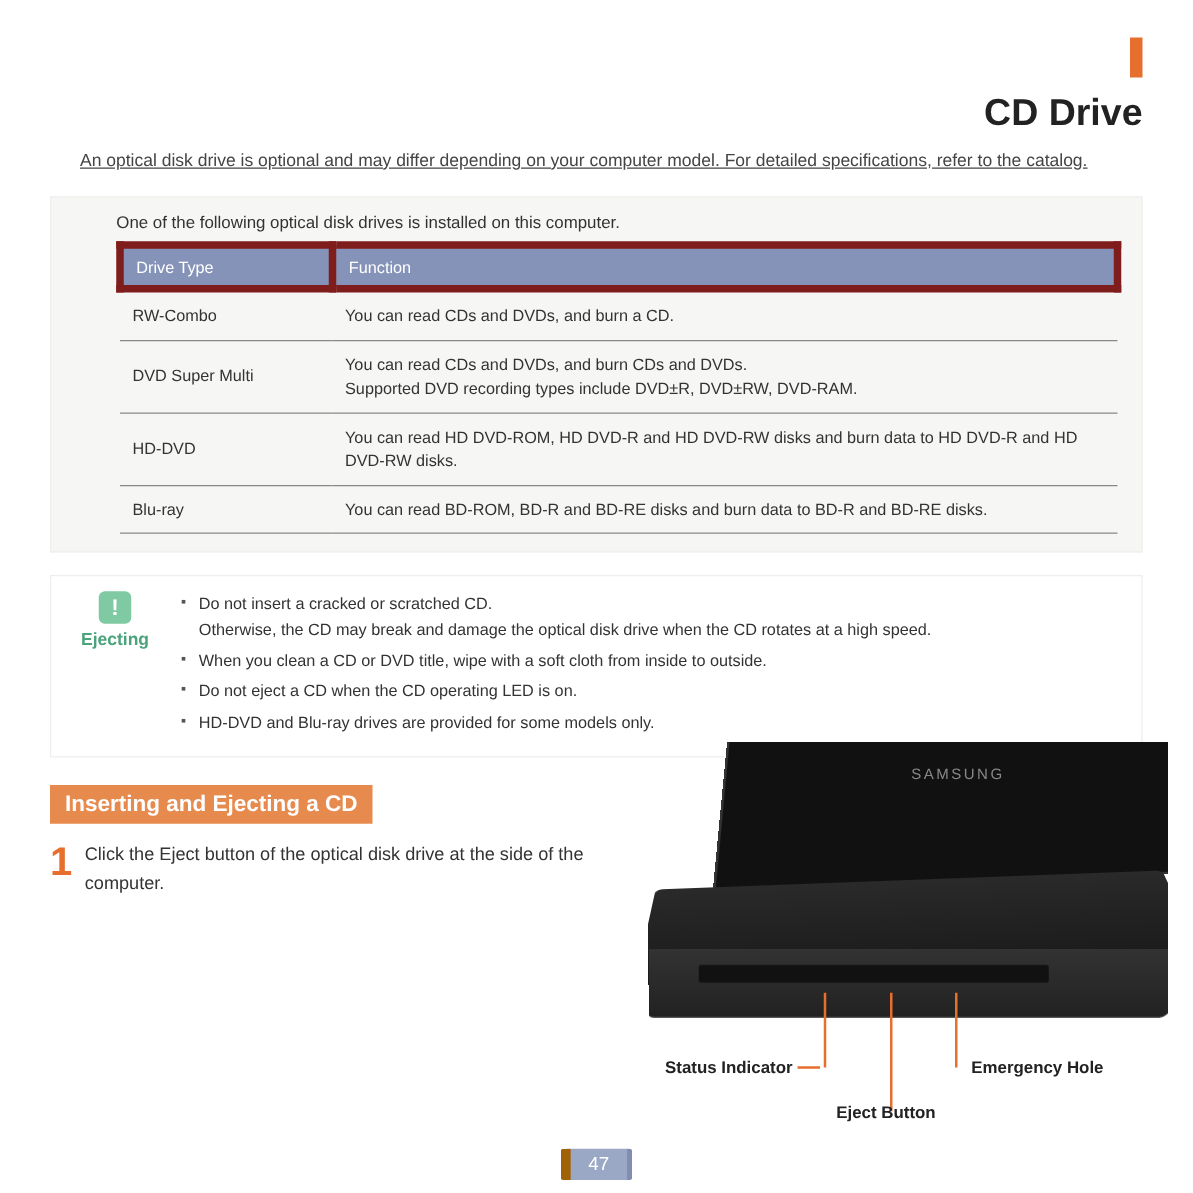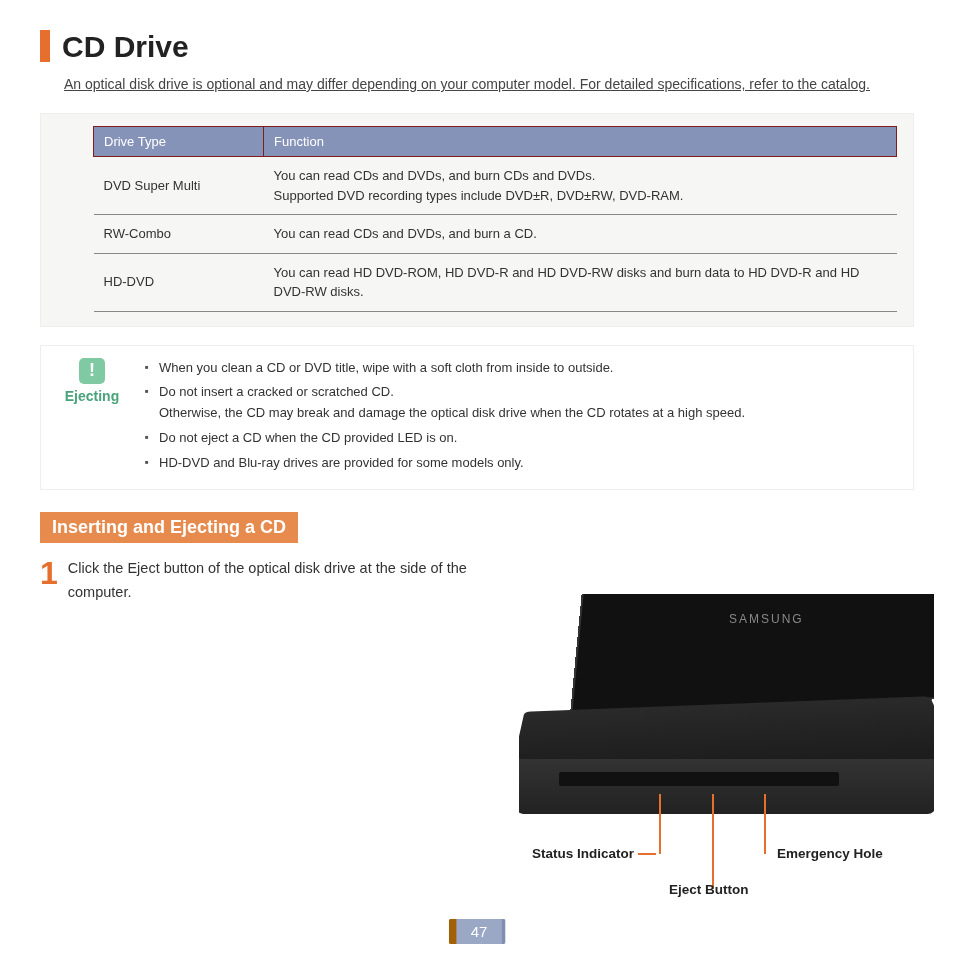"CD Drive" .title-row { align-items: flex-start -> flex-end; flex-direction: none -> column }
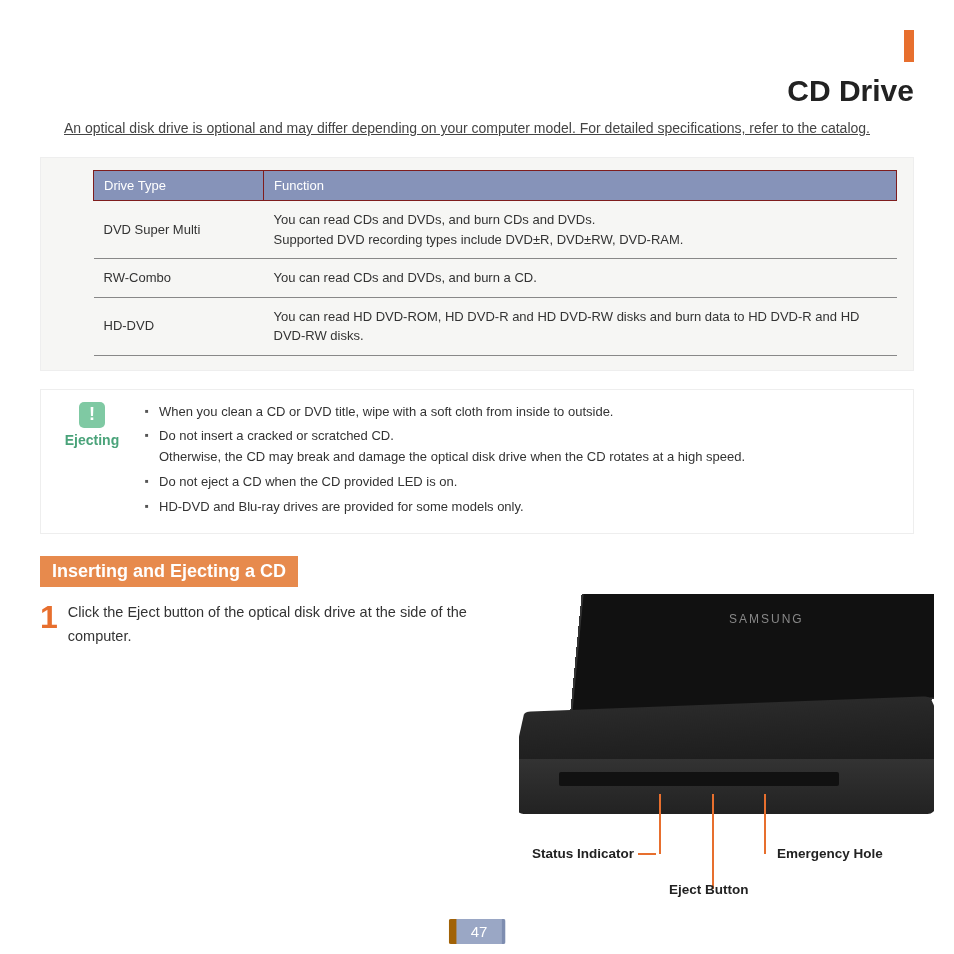"One of the following optical" p.info-sub { html: none -> <p>One of the following optical disk drives is installed on this computer.</p> }
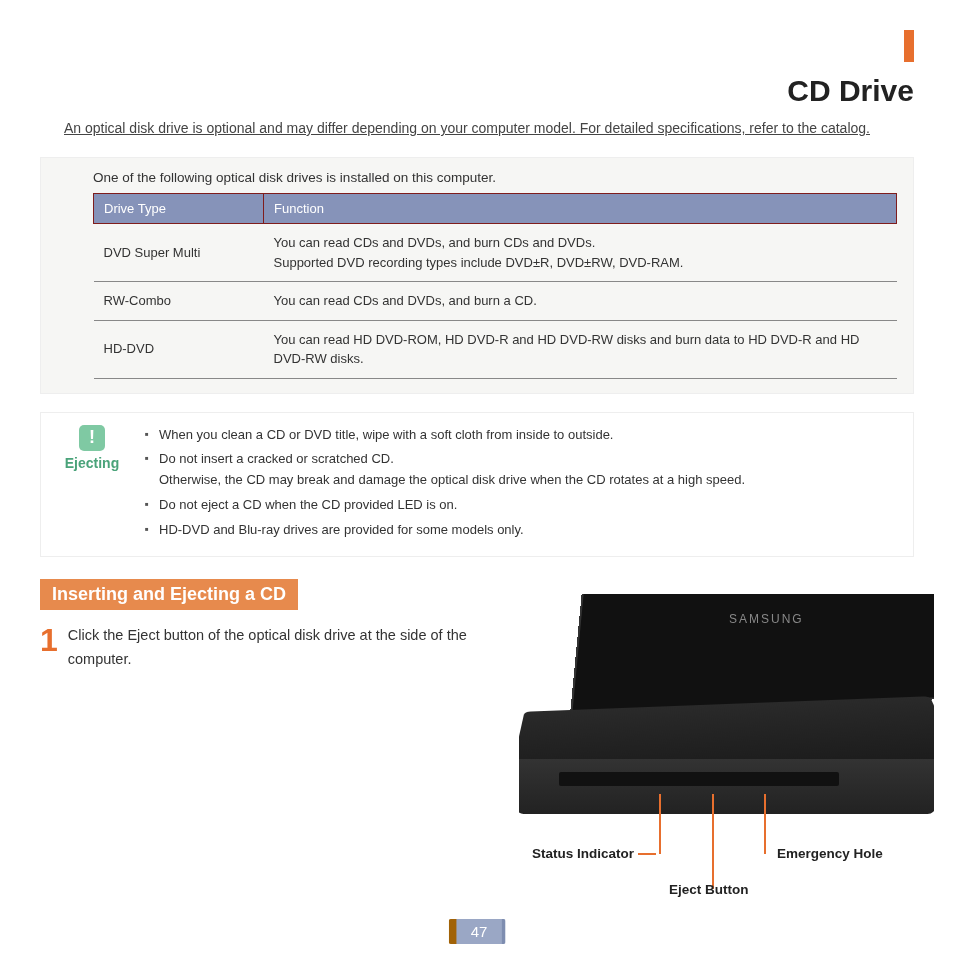"Drive Type" thead th { border: 1px solid #7f1d1d -> 6px solid #7f1d1d }
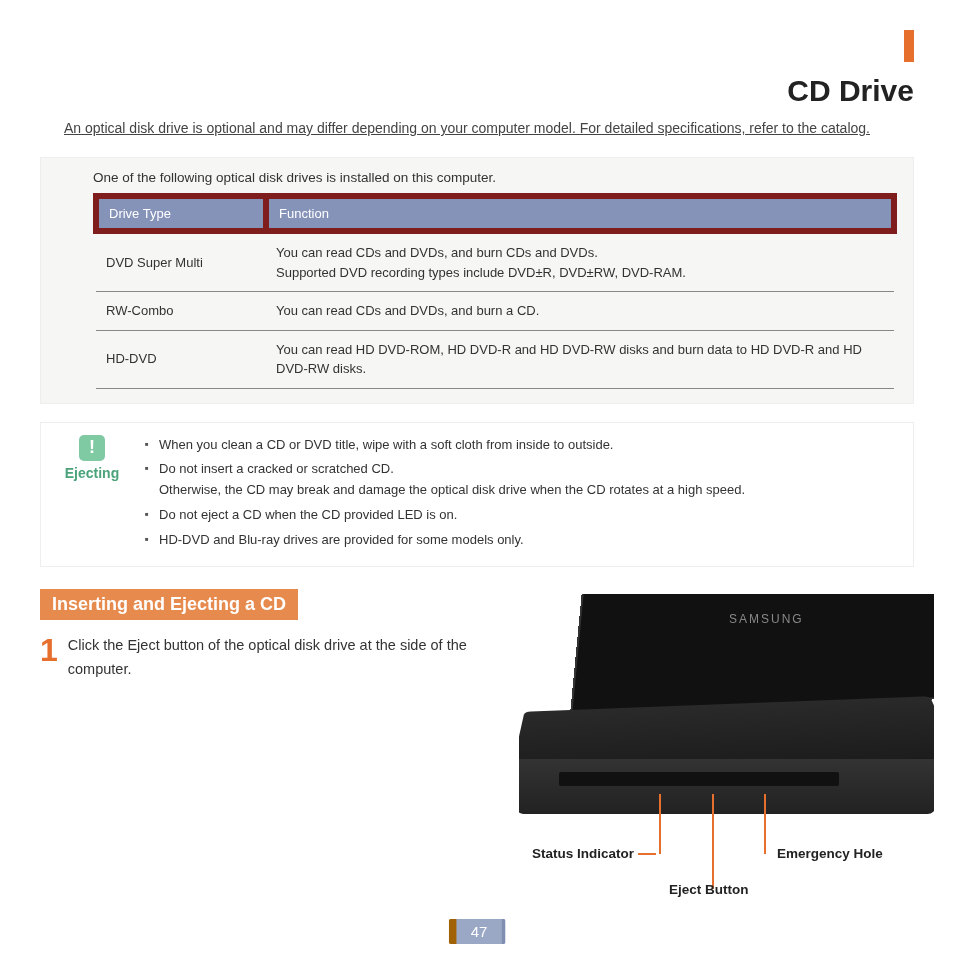"DVD Super Multi" tr { order: before "RW-Combo" -> after "RW-Combo" }
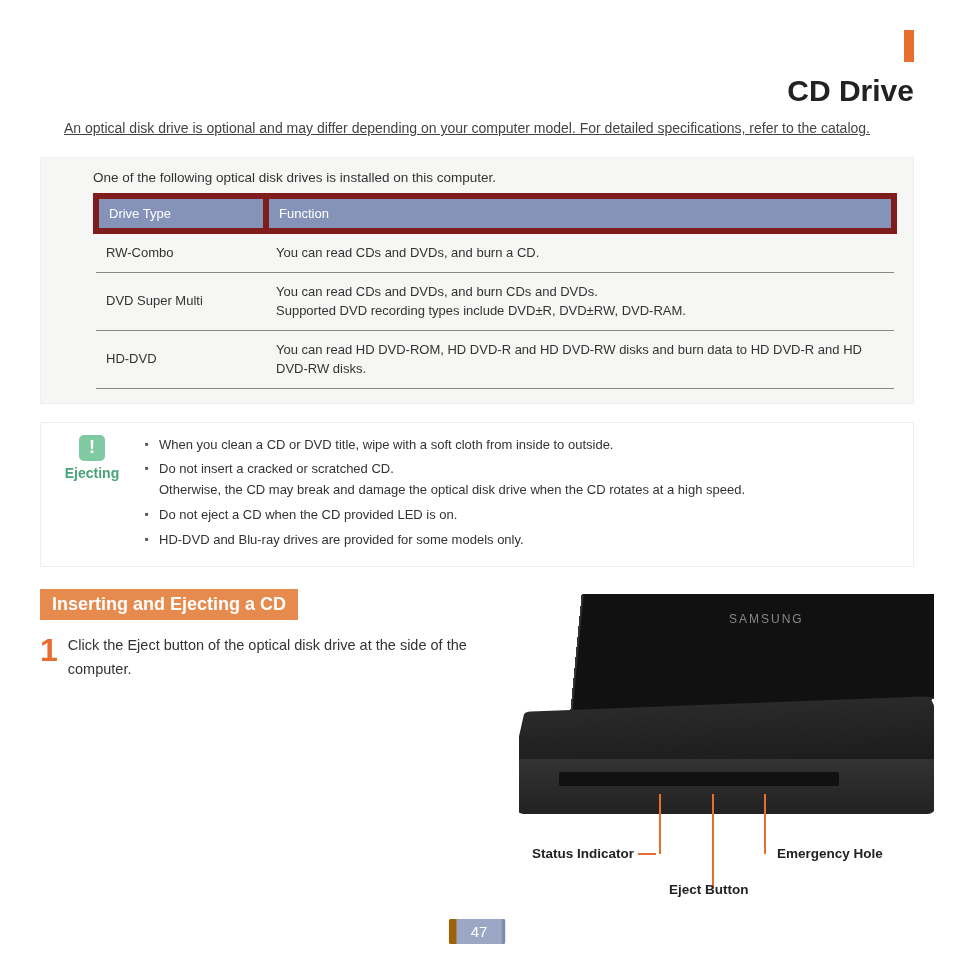"Blu-ray" tr { html: none -> <tr> <td>Blu-ray</td> <td>You can read BD-ROM, BD-R and BD-RE disks and burn data to BD-R and BD-RE disks.</td> </tr> }
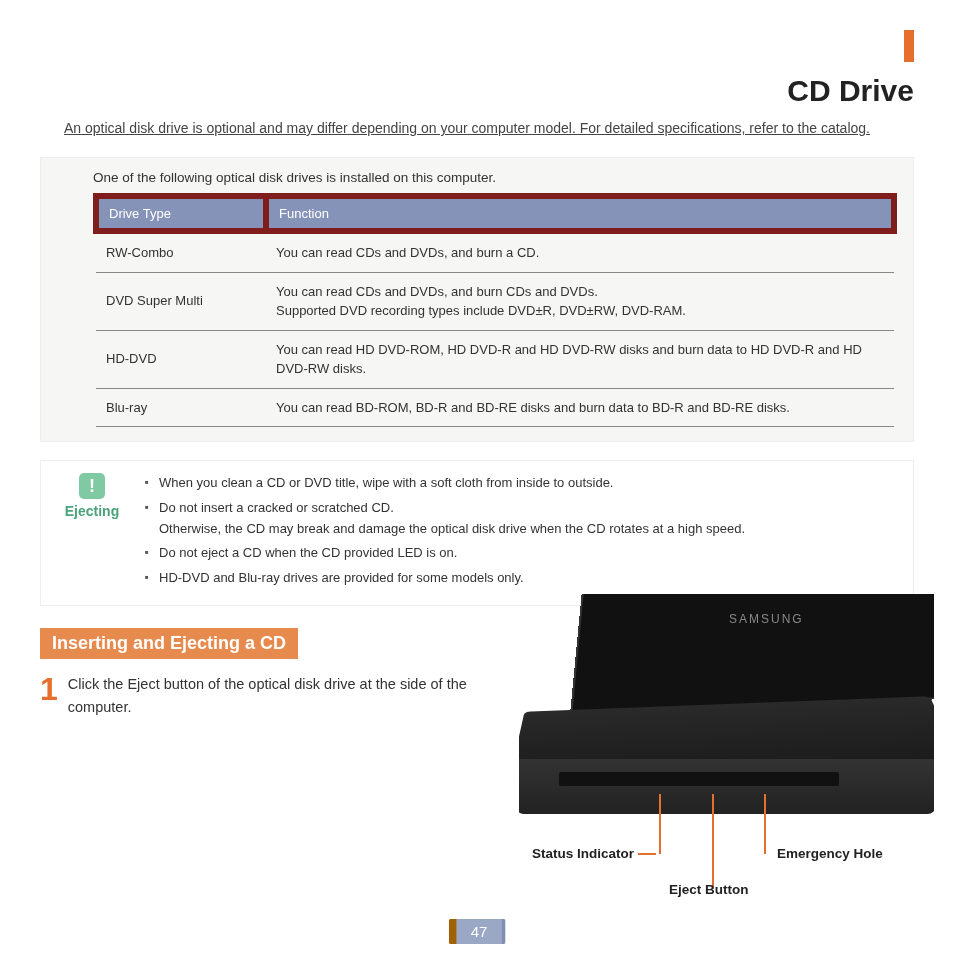"When you clean a CD" li { order: before "Do not insert a cracked" -> after "Do not insert a cracked" }
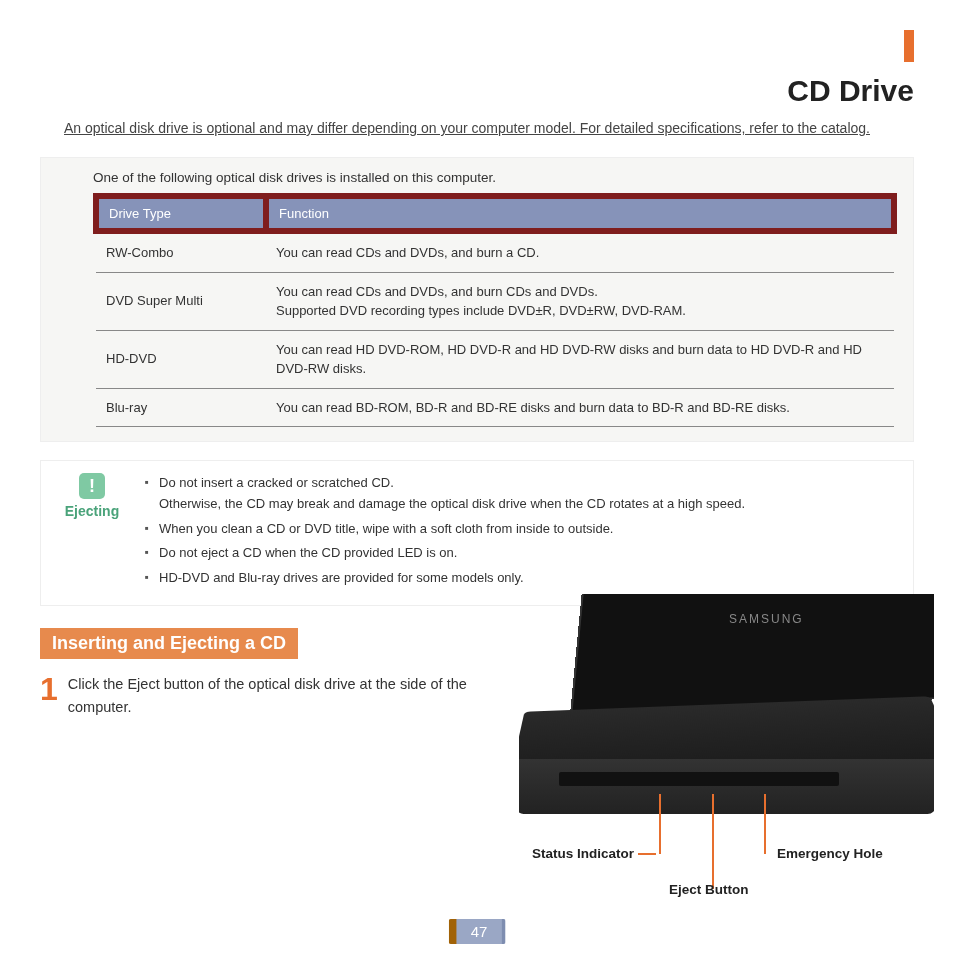"Do not eject a CD" li { text: provided -> operating }
